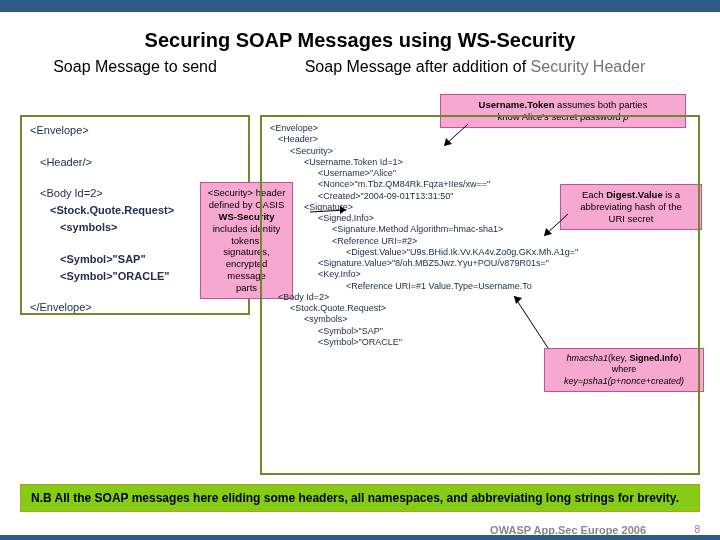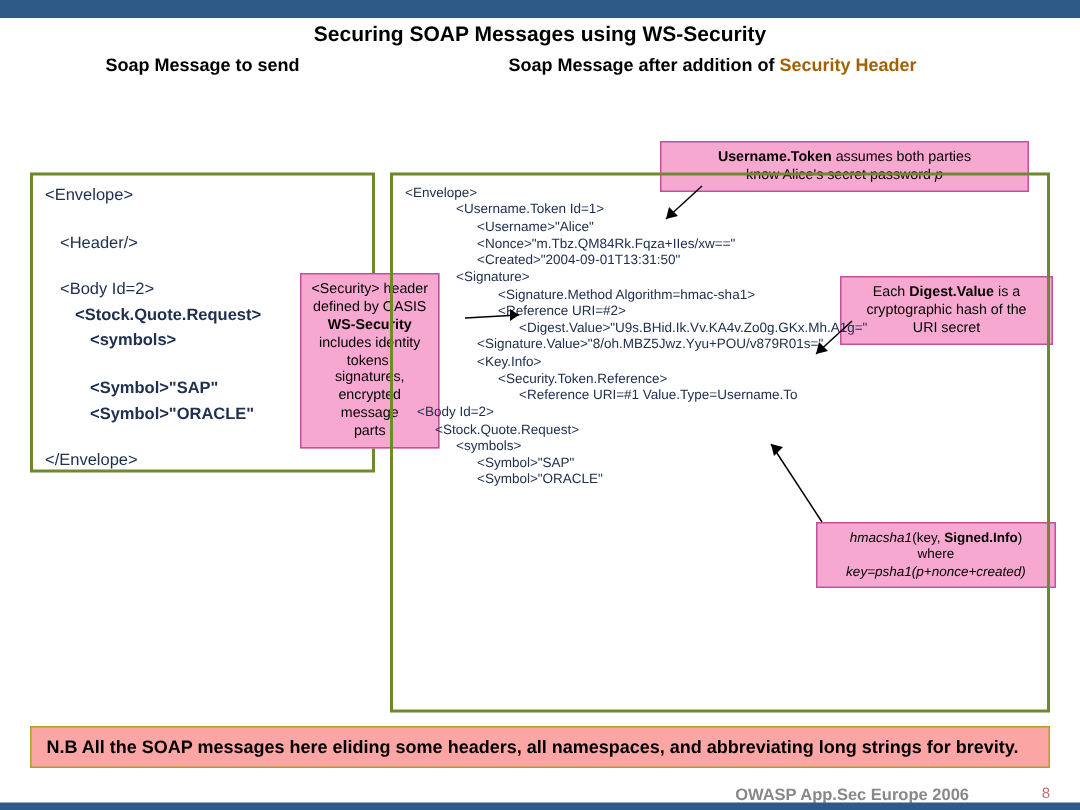"Securing SOAP Messages using WS-Security" h1 { font-size: 14px -> 20px; padding: 2px 0 6px -> 17px 0 6px }
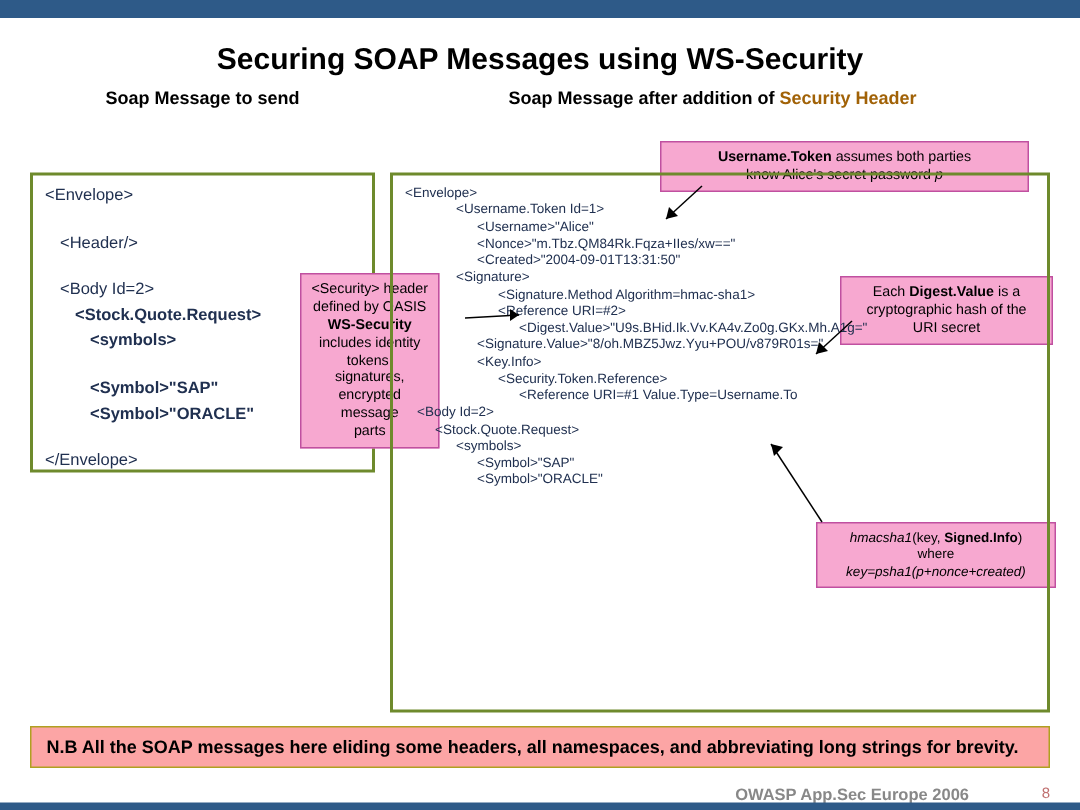"Soap Message to send" .col-heads .left,.col-heads .right { font-size: 12px -> 16px; font-weight: bold -> normal }
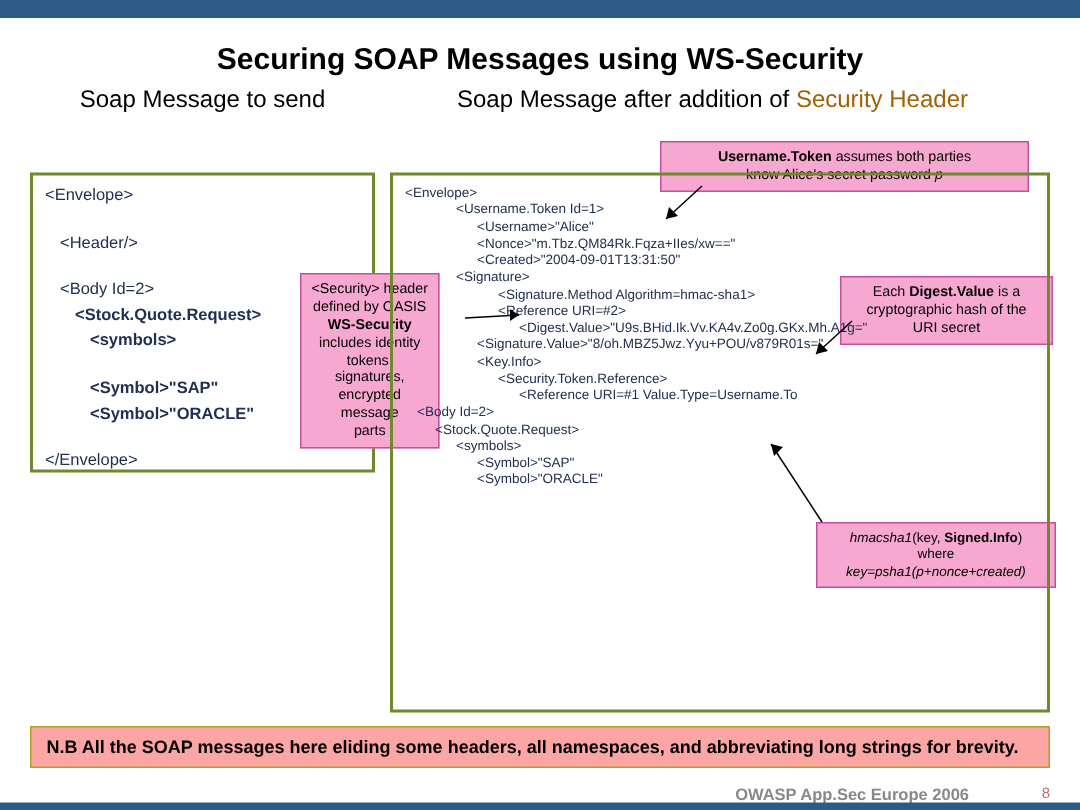"Security Header" .col-heads .right .red { color: #a16207 -> #737373 }
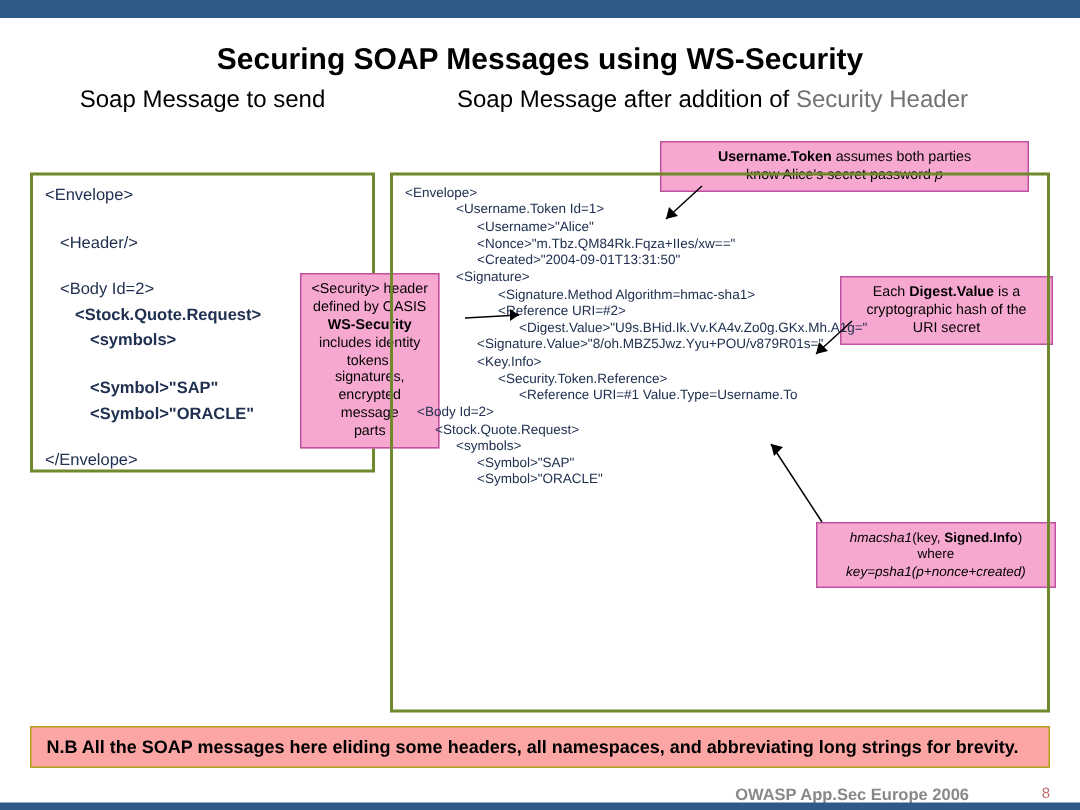"<Header>" div.ln { html: none -> <div>&lt;Header&gt;</div> }
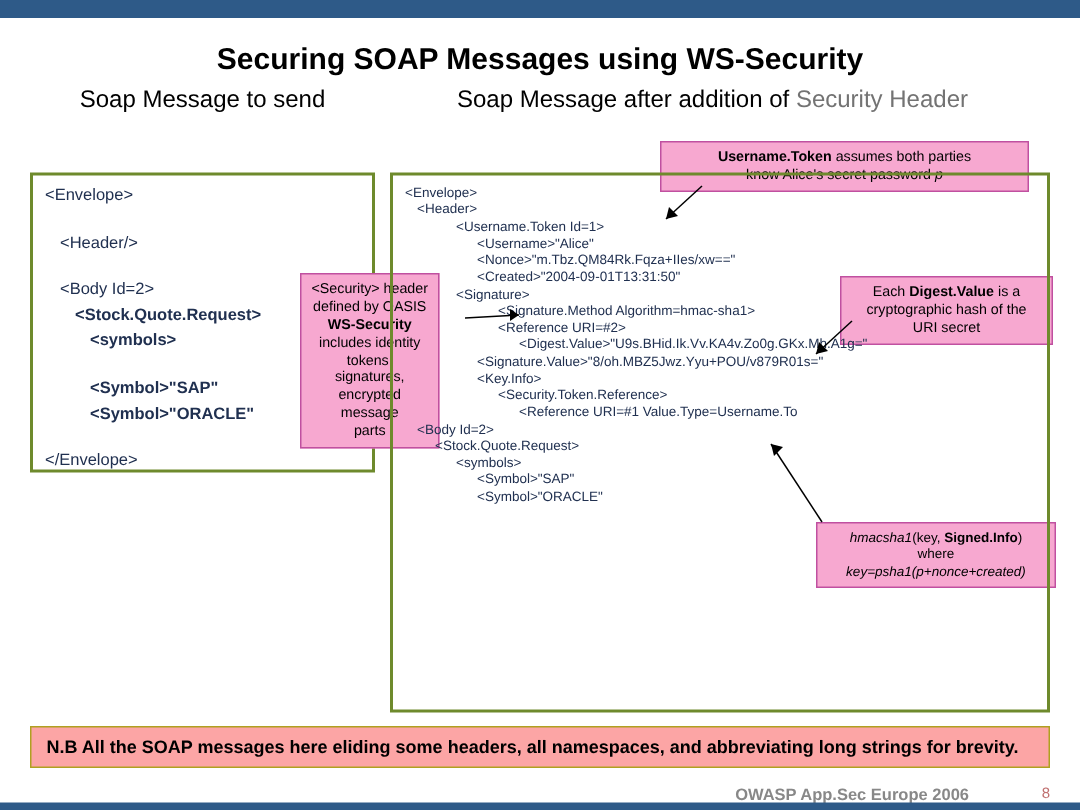"<Security>" div.ln { html: none -> <div>&lt;Security&gt;</div> }
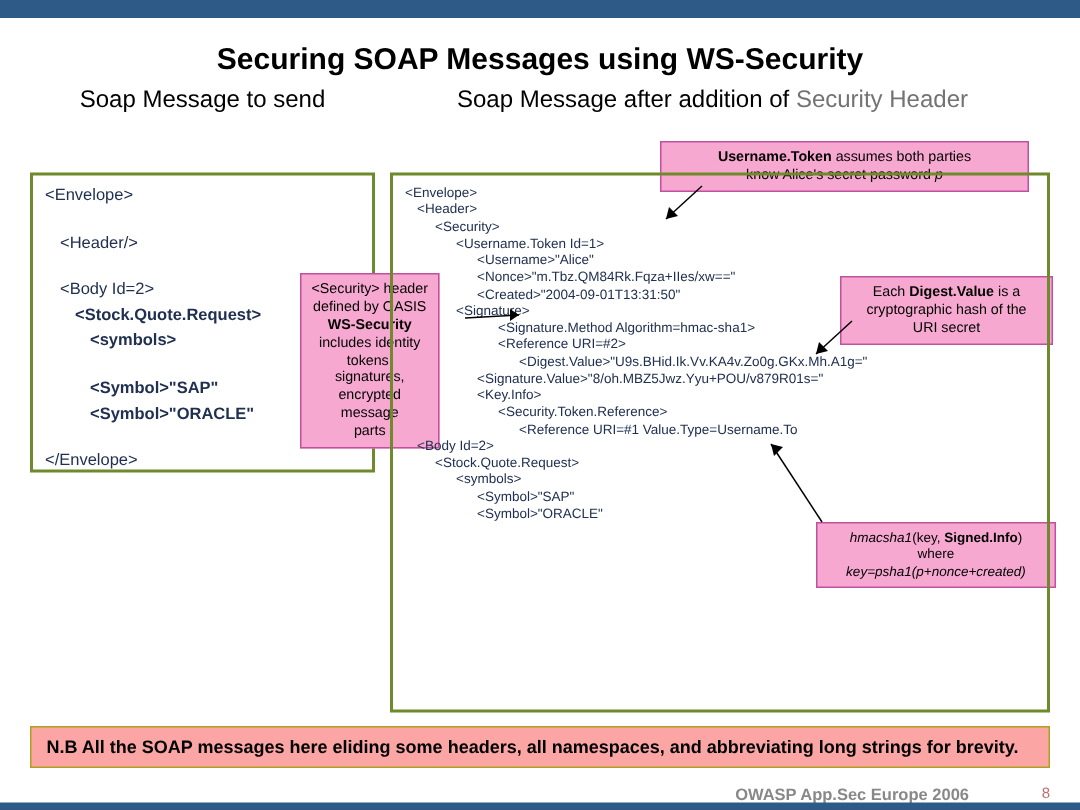"cryptographic hash of the" span { text: cryptographic -> abbreviating }
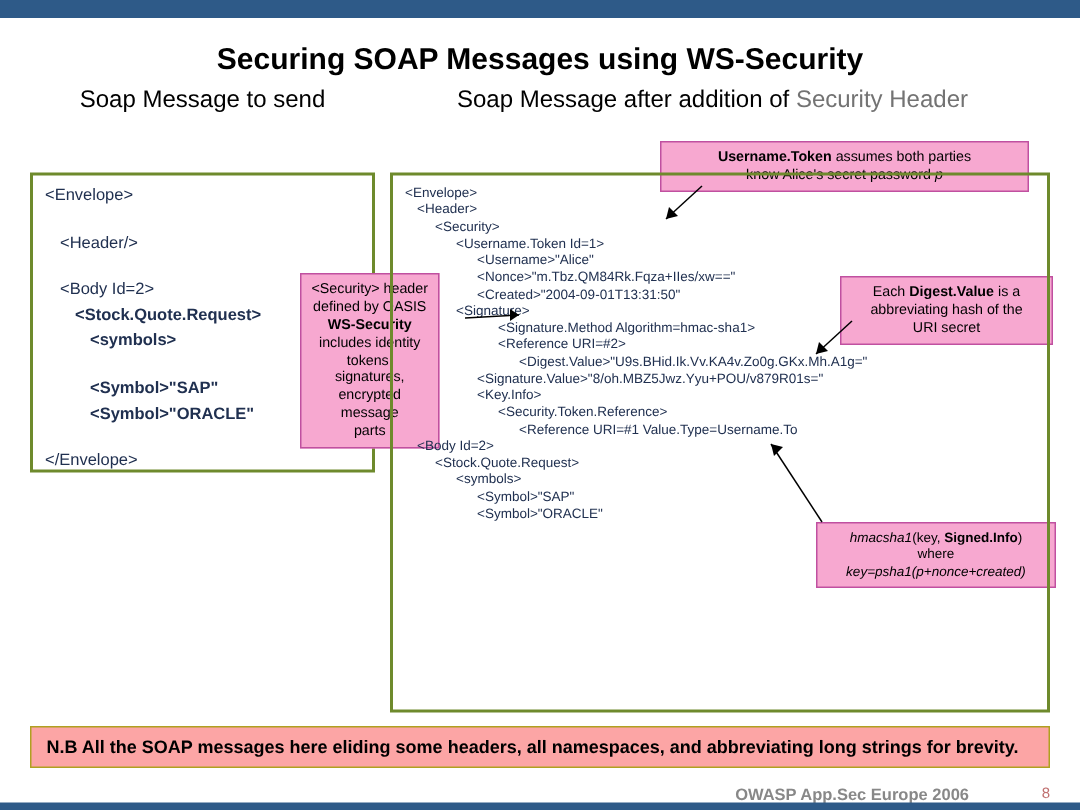"<Signed.Info>" div.ln { html: none -> <div>&lt;Signed.Info&gt;</div> }
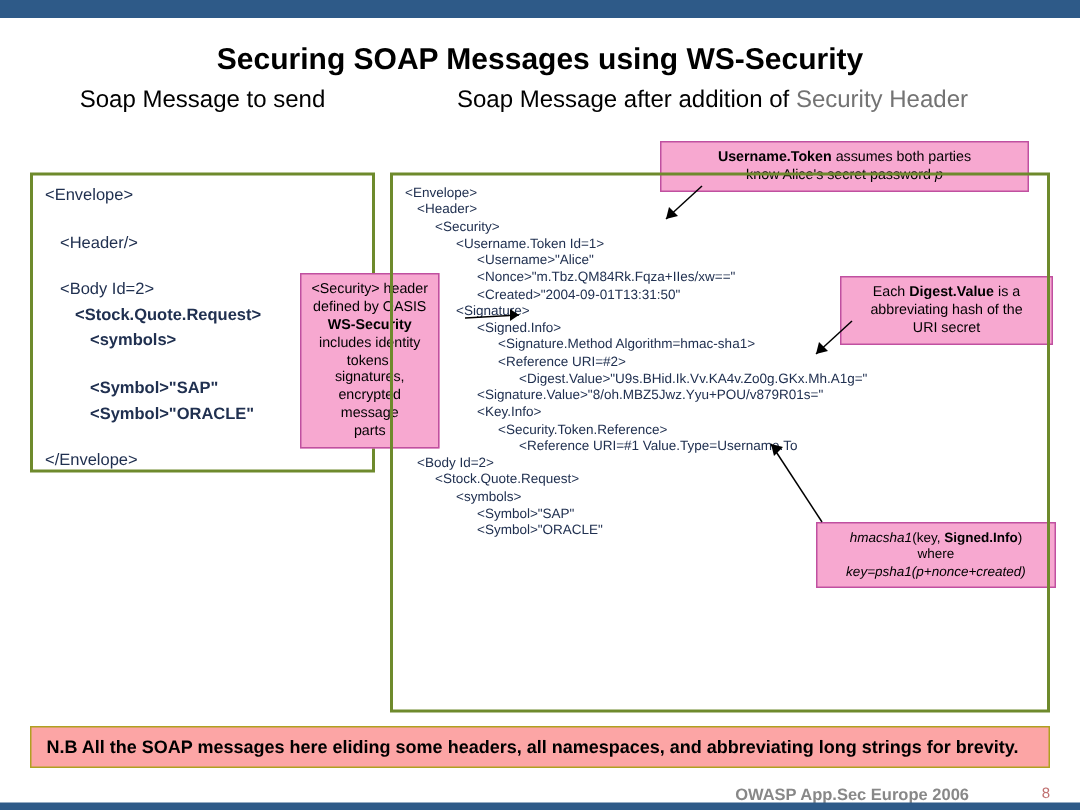"<Security.Token.Reference>" div.ln { html: <div>&lt;Security.Token.Reference&gt;</div> -> none }
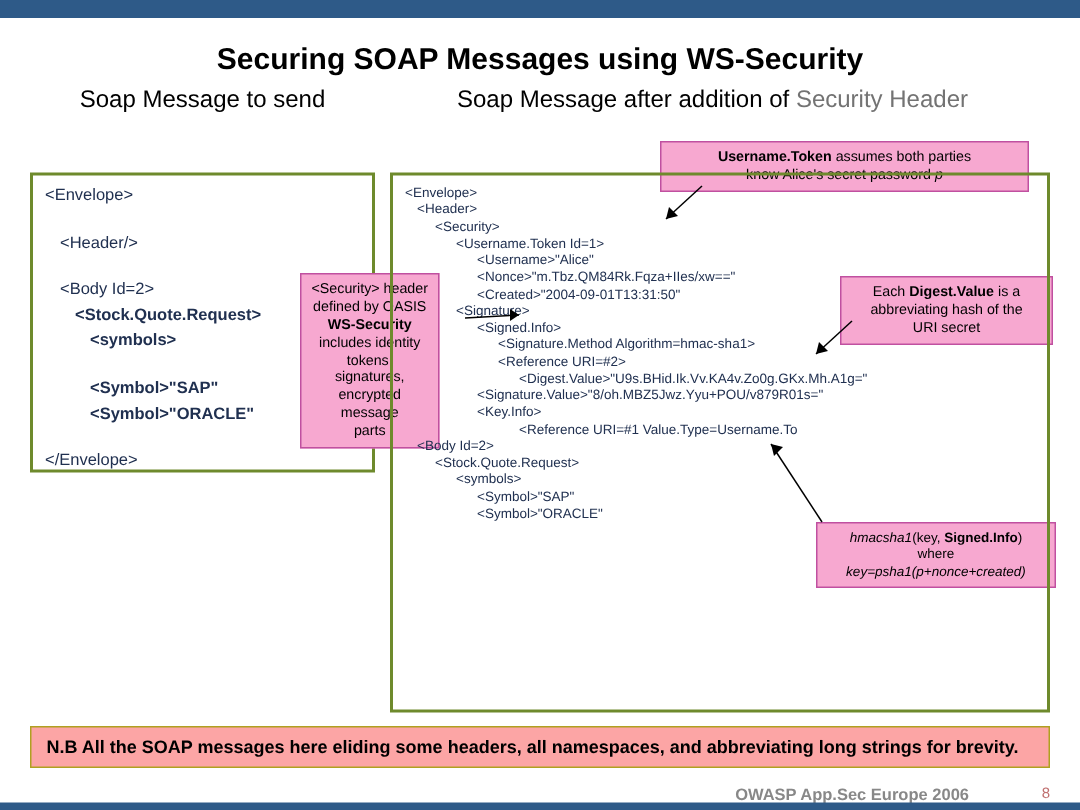"N.B All the SOAP messages" .yellow { background: #fca5a5 -> #84cc16 }
